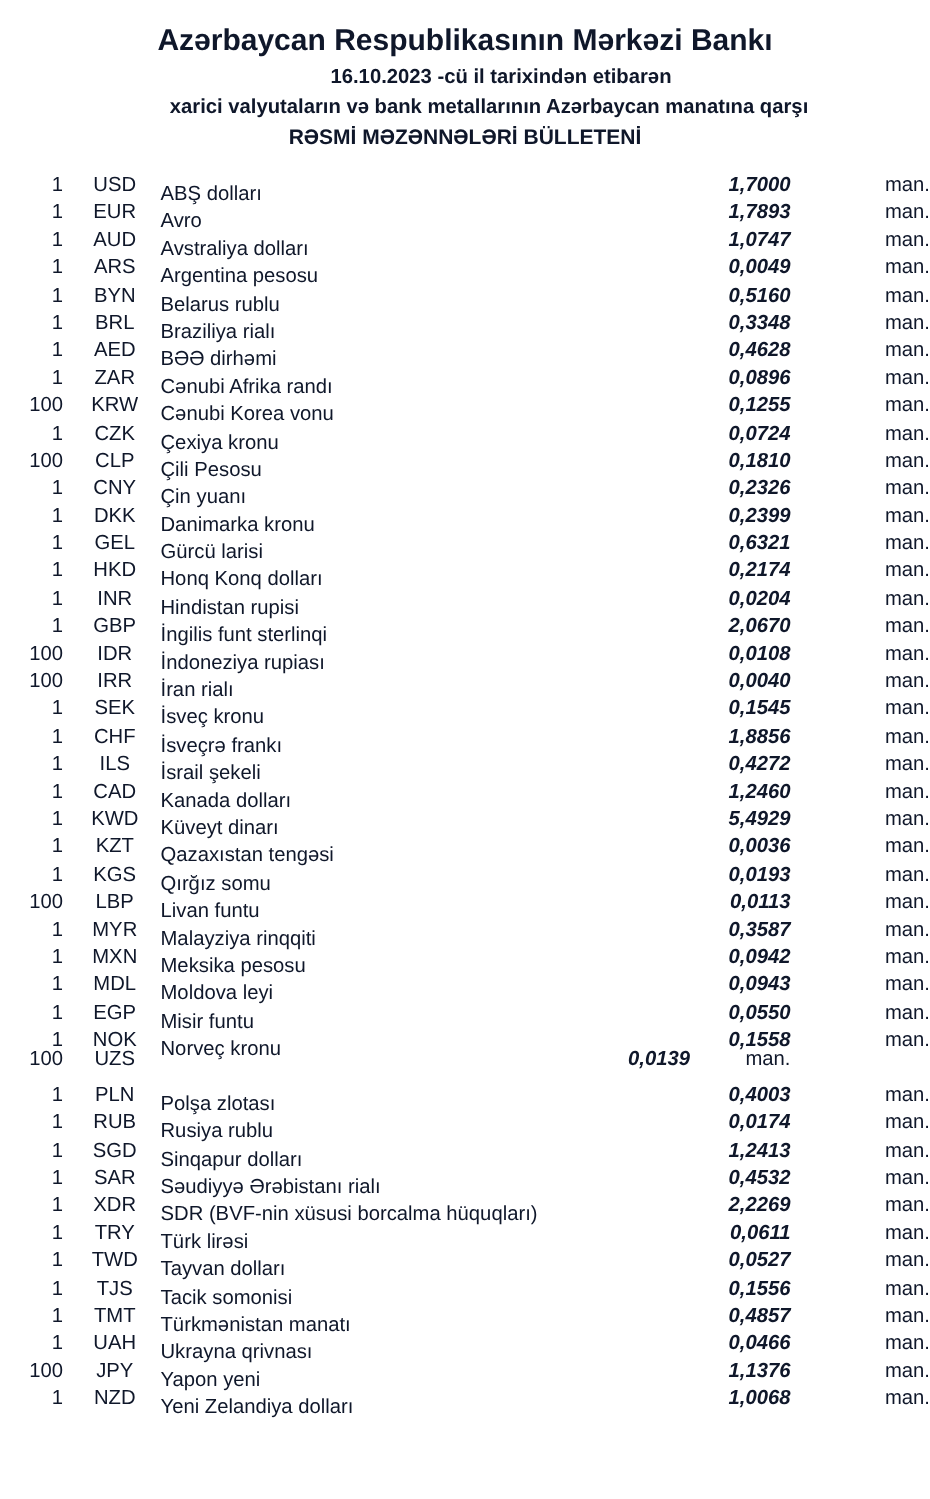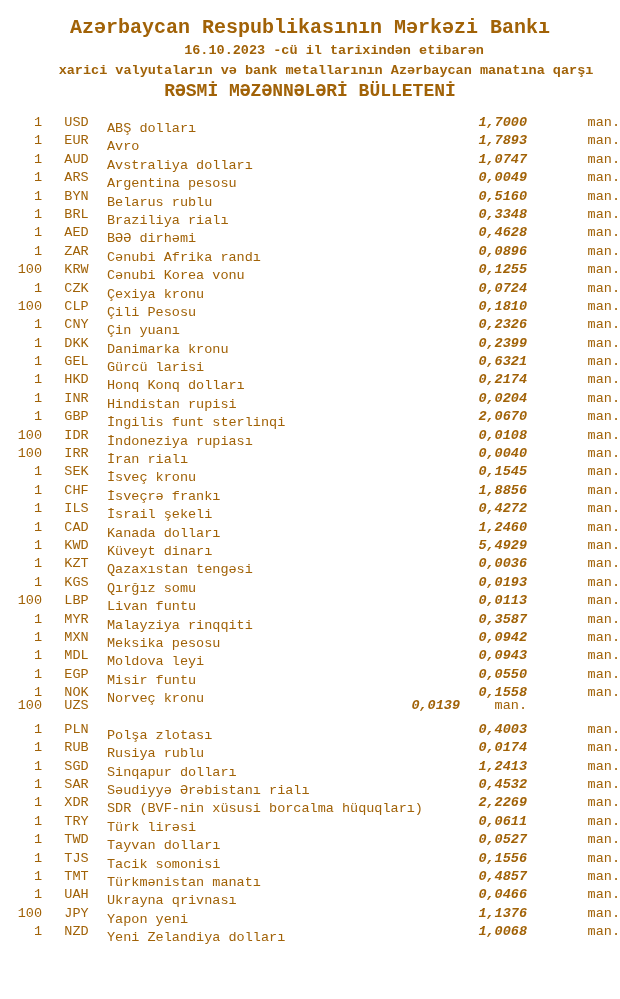"Azərbaycan Respublikasının Mərkəzi Bankı" .page { color: #a16207 -> #0f172a; font-family: Liberation Mono, monospace -> Liberation Sans, sans-serif }
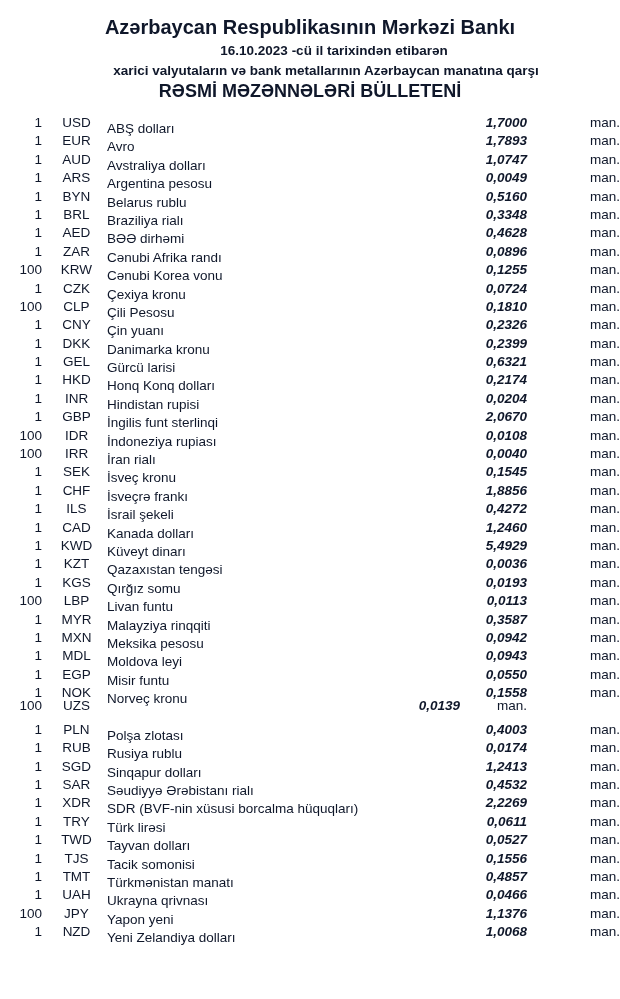"RƏSMİ MƏZƏNNƏLƏRİ BÜLLETENİ" .bulletin-title { font-size: 18px -> 14px }
